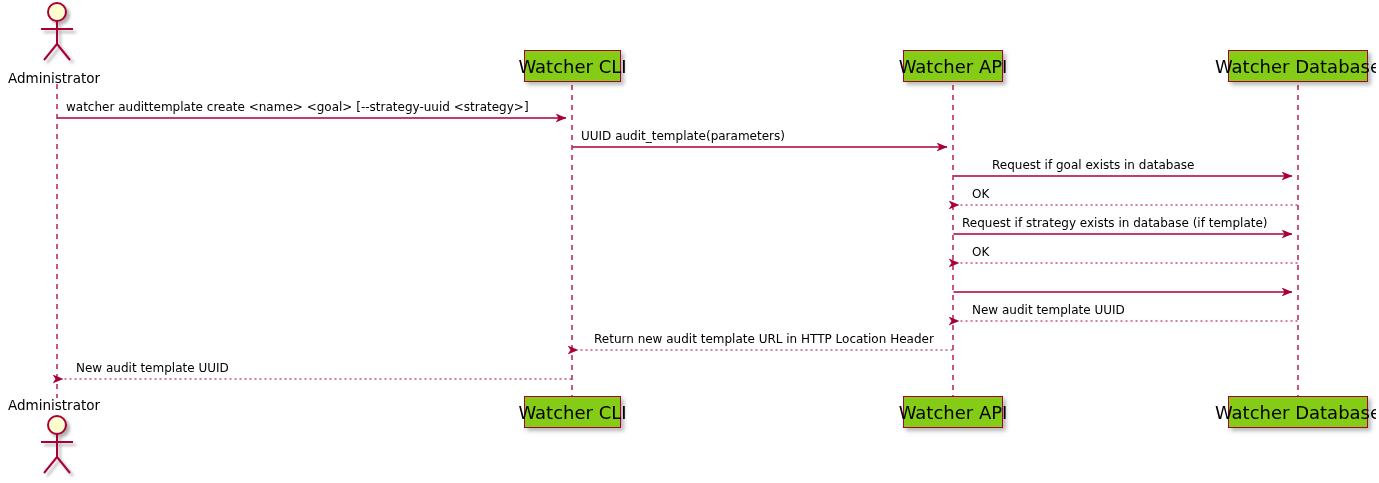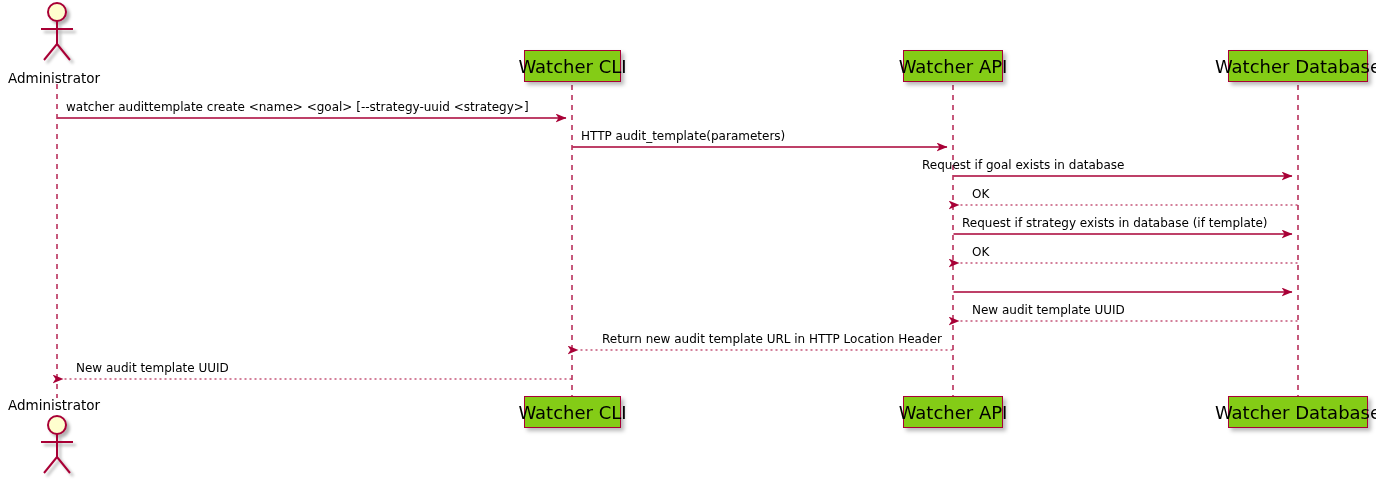"HTTP audit_template(parameters)" div.msg-label { text: HTTP -> UUID }
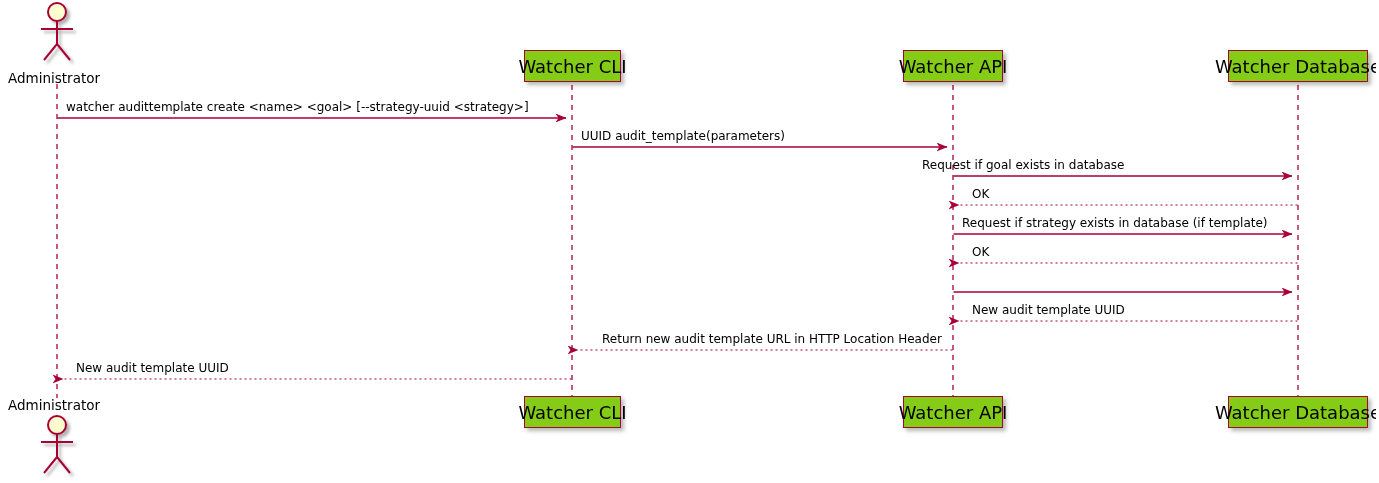"Request if goal exists in" div.msg-label { left: 922px -> 992px }
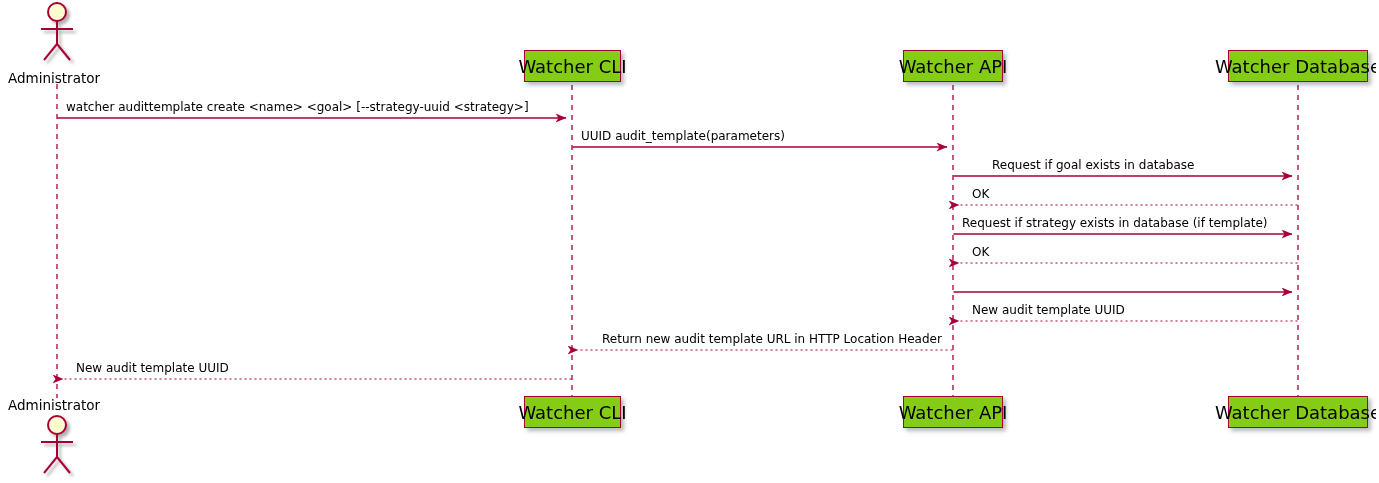"Return new audit template URL" div.msg-label { margin-left: 8px -> none }
